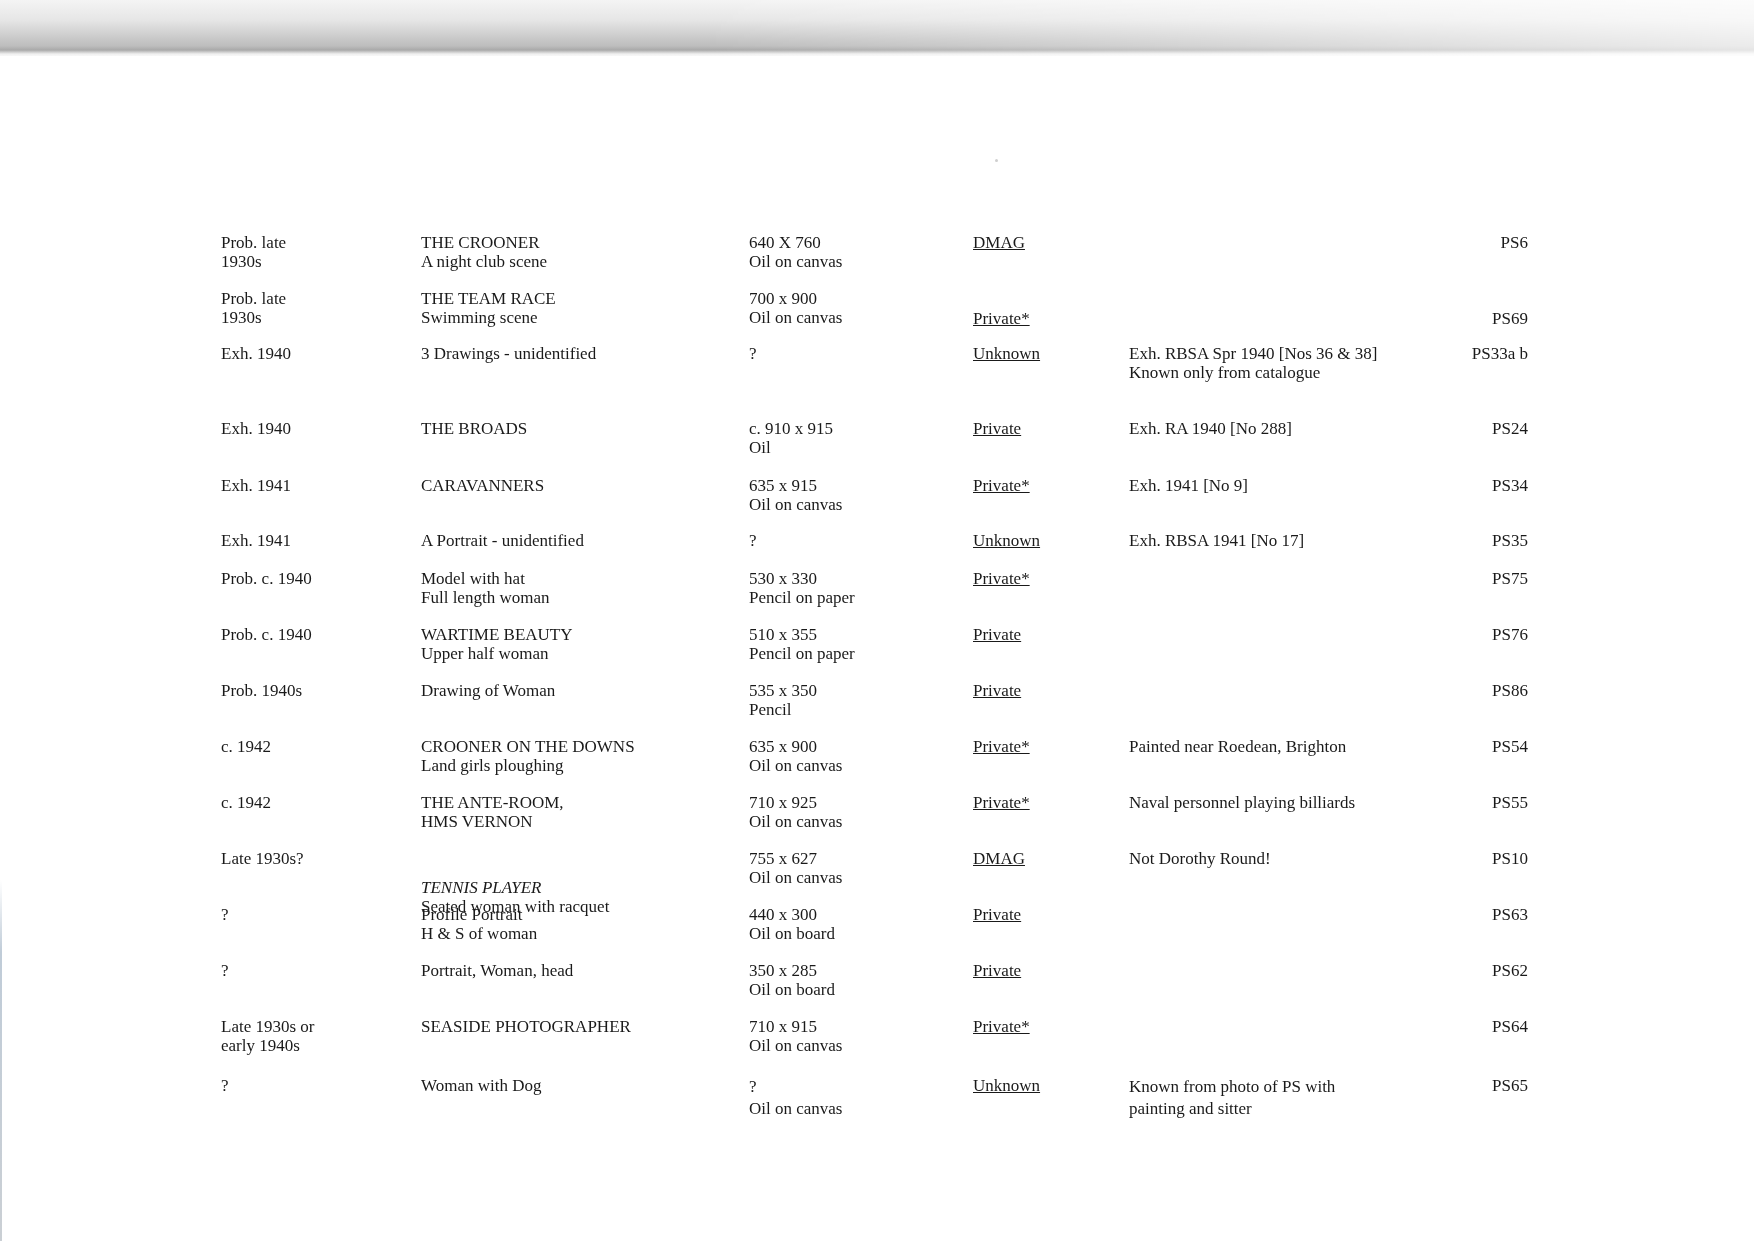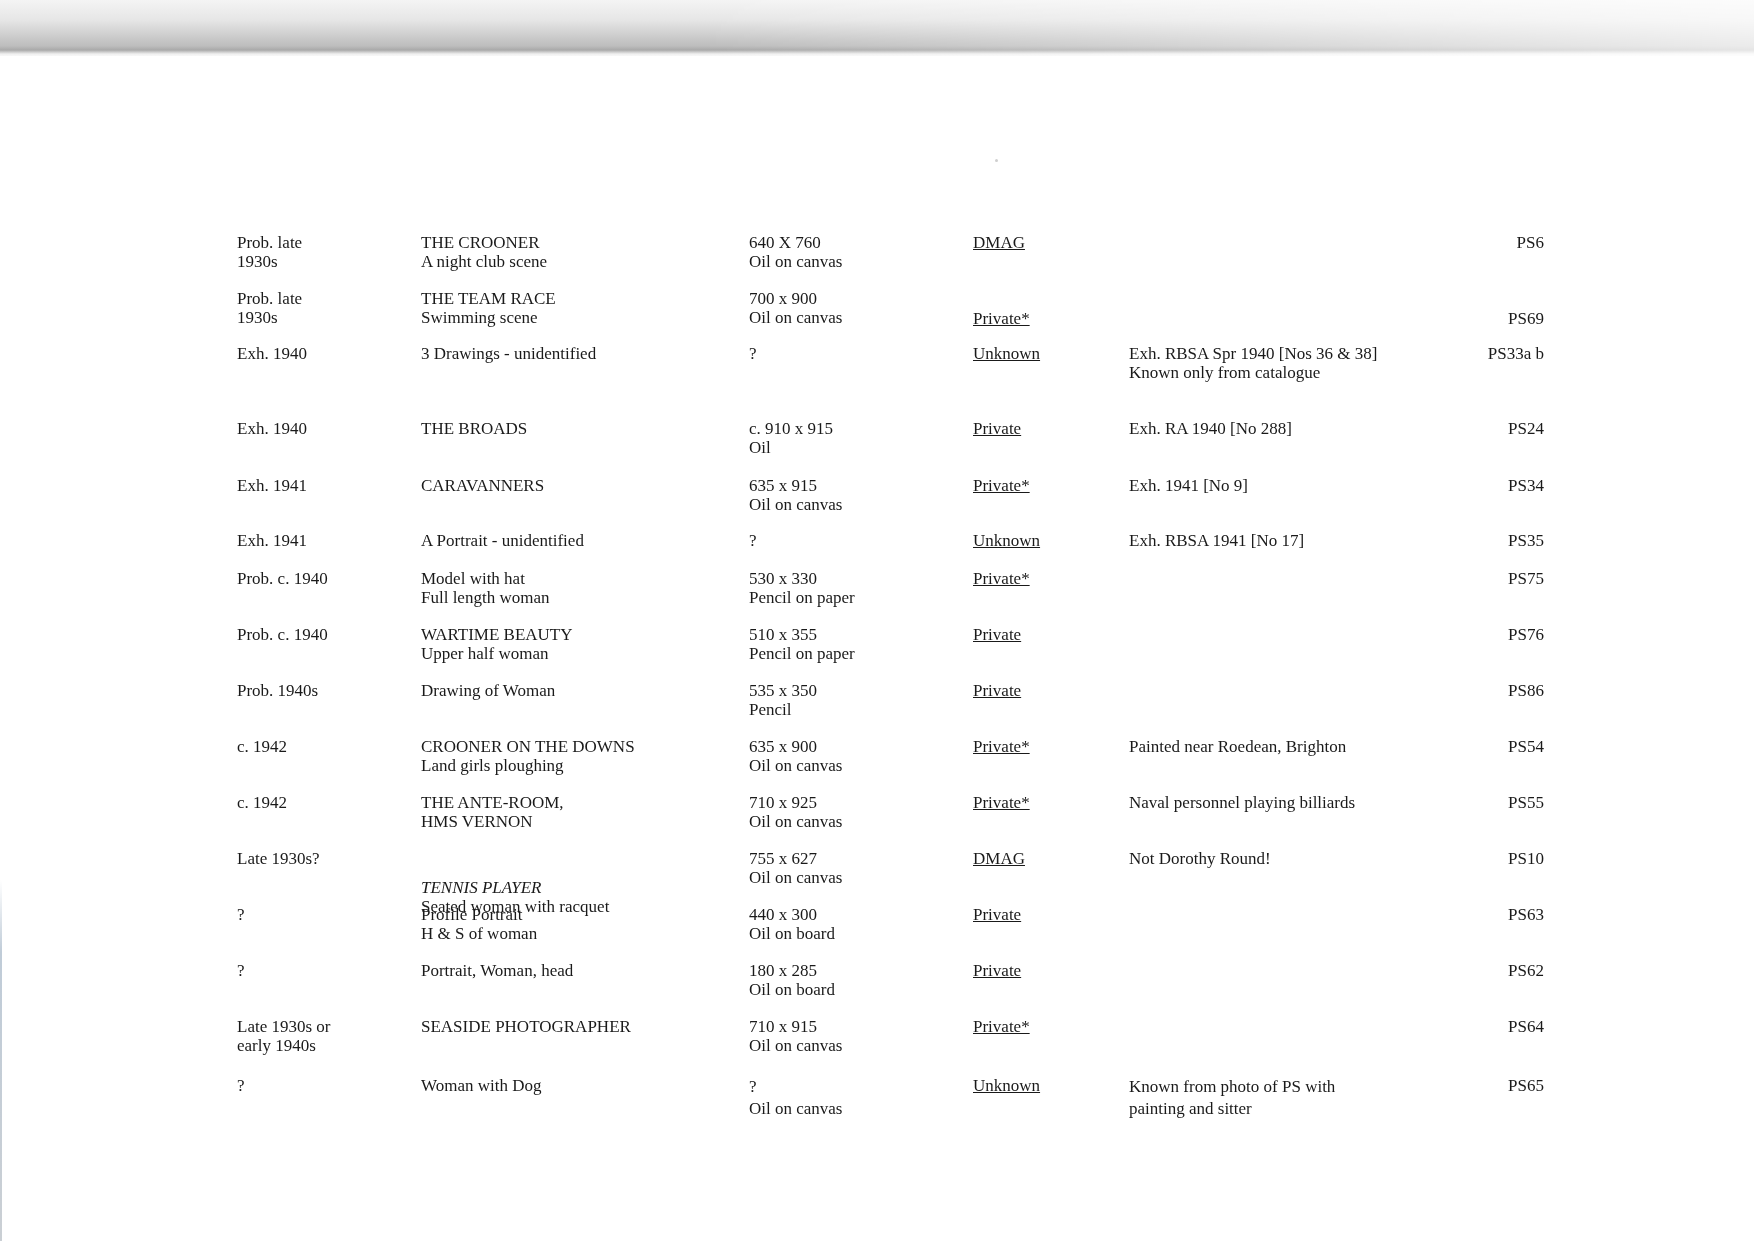"Prob. late" .c-date { margin-left: 16px -> none }
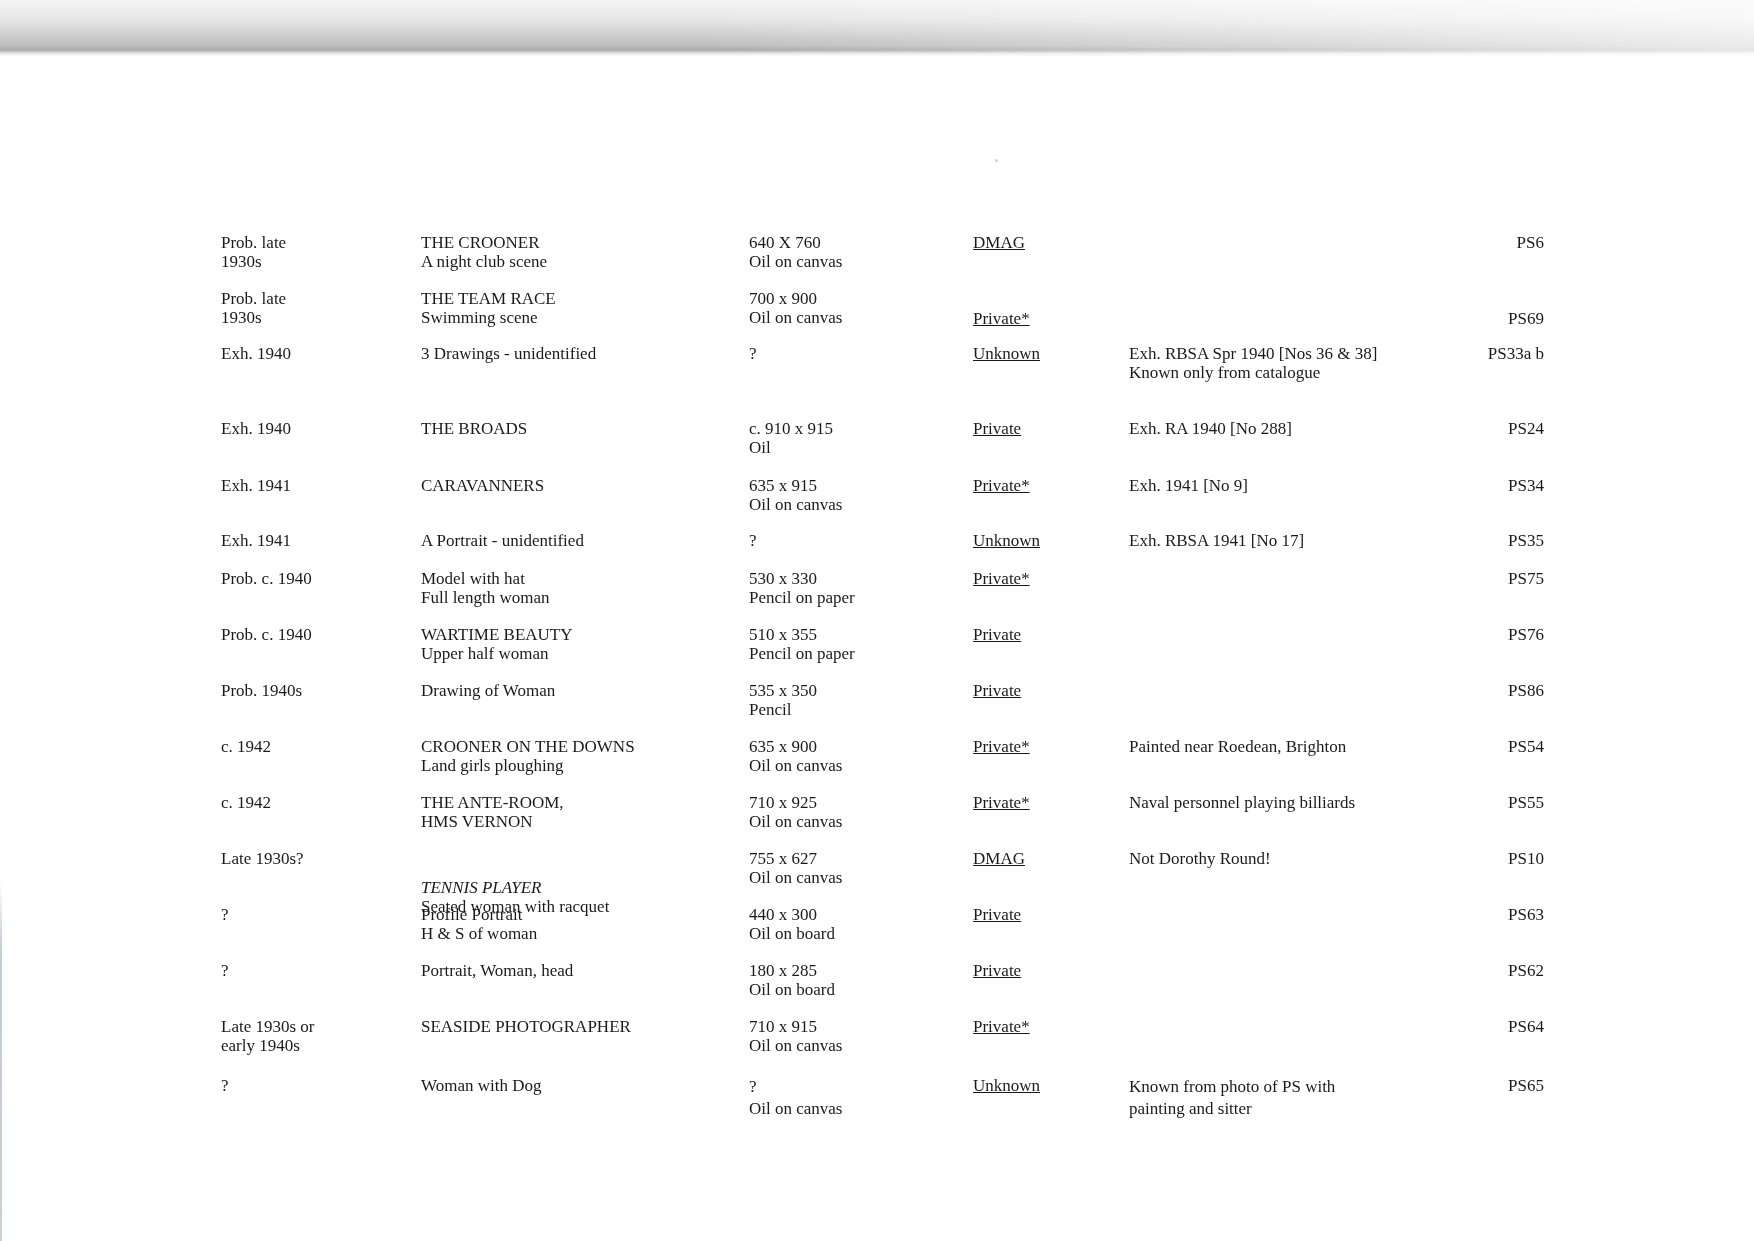"PS6" .c-ref { right: 210px -> 226px }
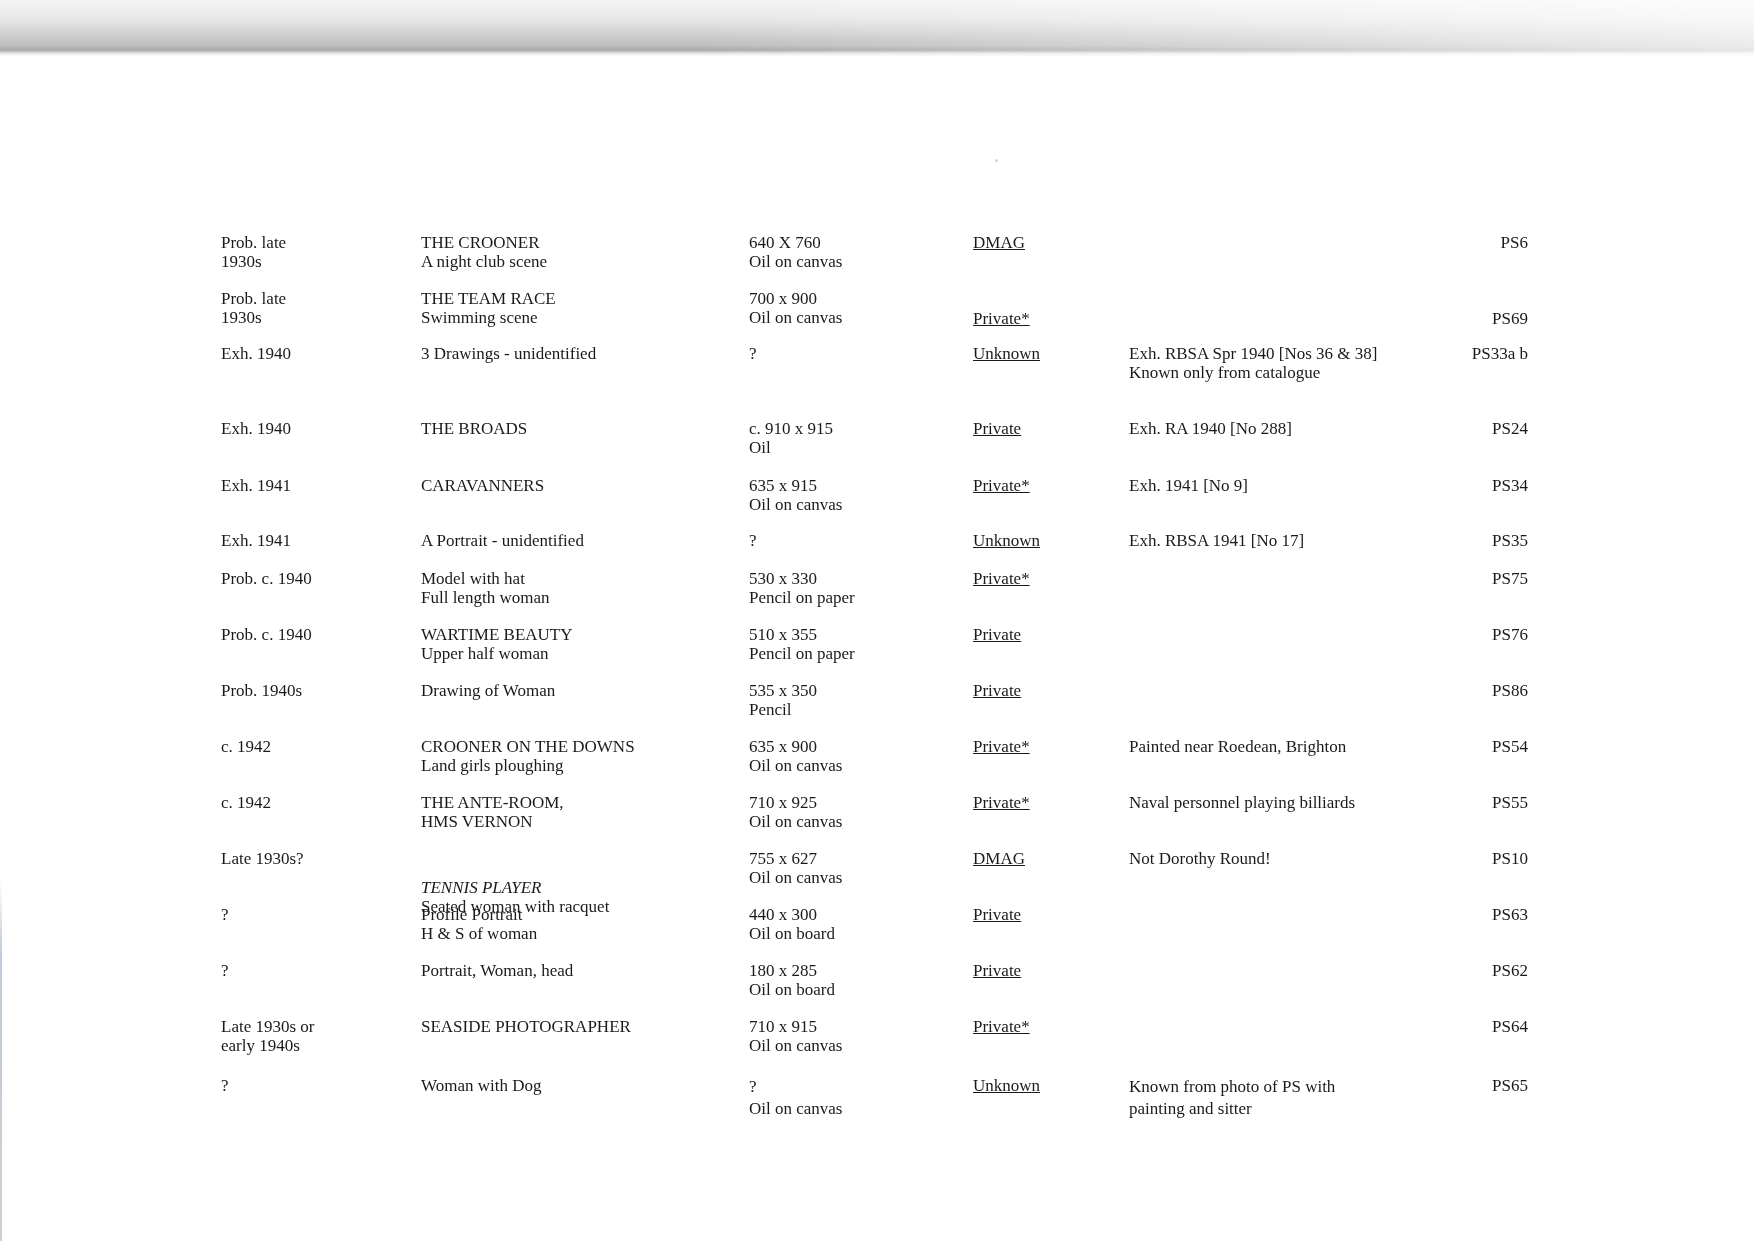"180 x 285" span.line { text: 180 -> 350 }
